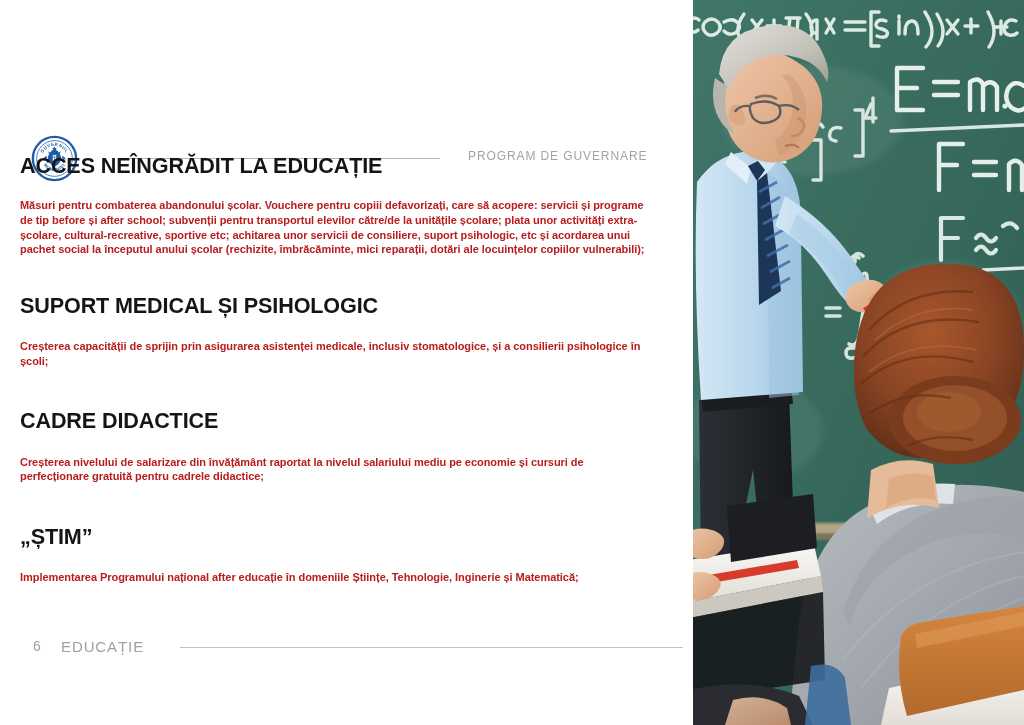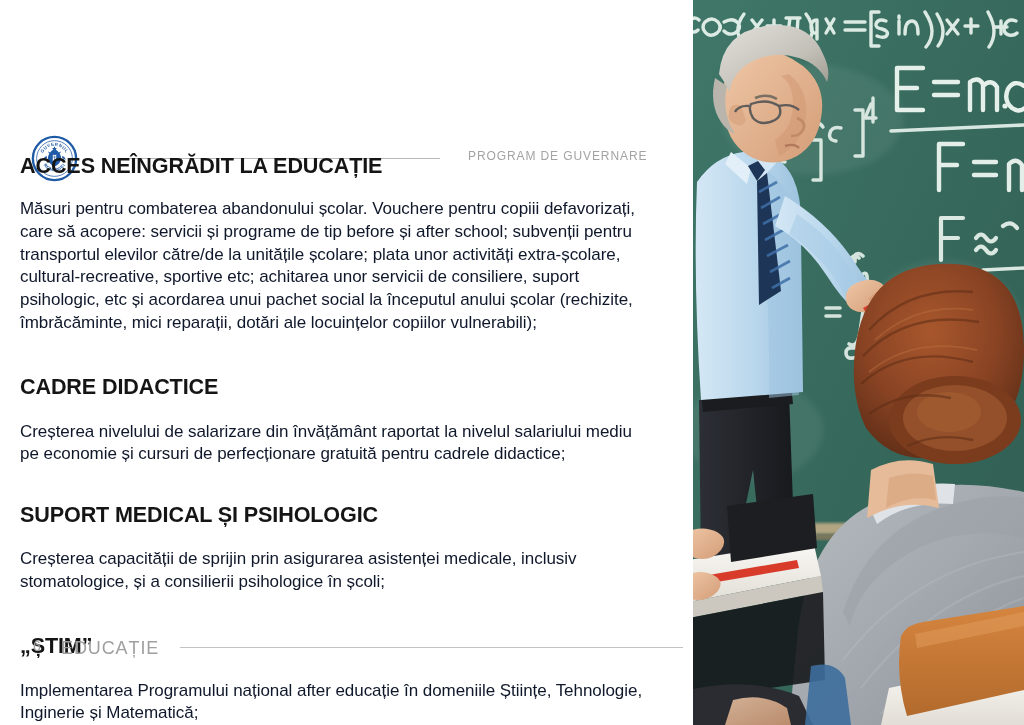"Măsuri pentru combaterea abandonului" .sec-body { color: #0f172a -> #b91c1c; font-size: 17px -> 11px; font-weight: 400 -> 700 }
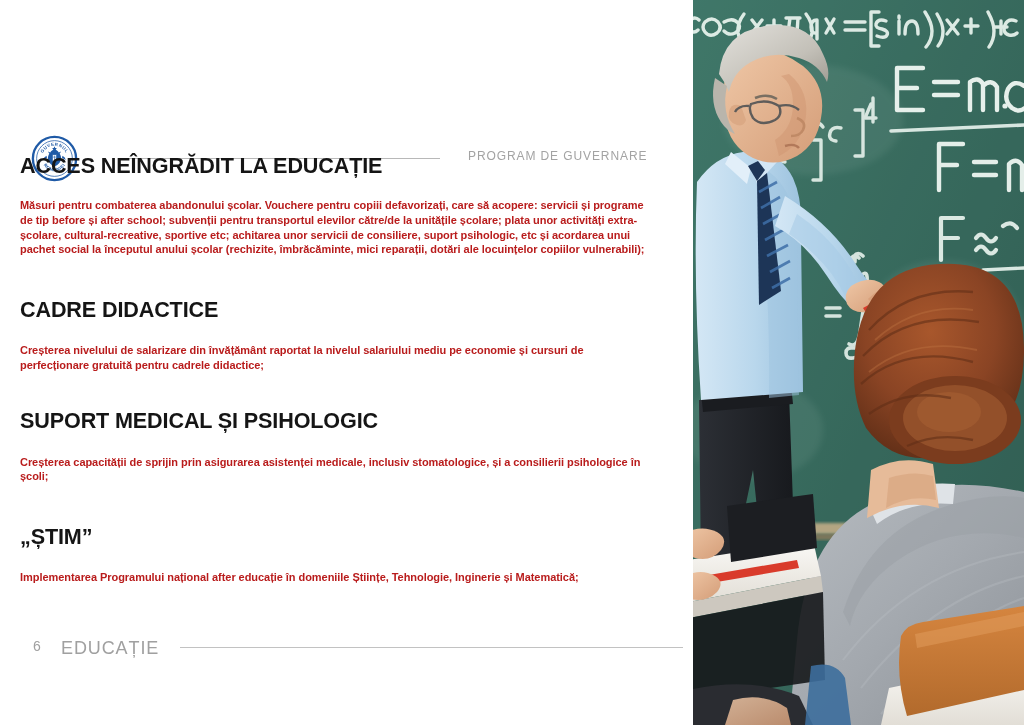"CADRE DIDACTICE" div.section { order: before "SUPORT MEDICAL ȘI PSIHOLOGIC" -> after "SUPORT MEDICAL ȘI PSIHOLOGIC" }
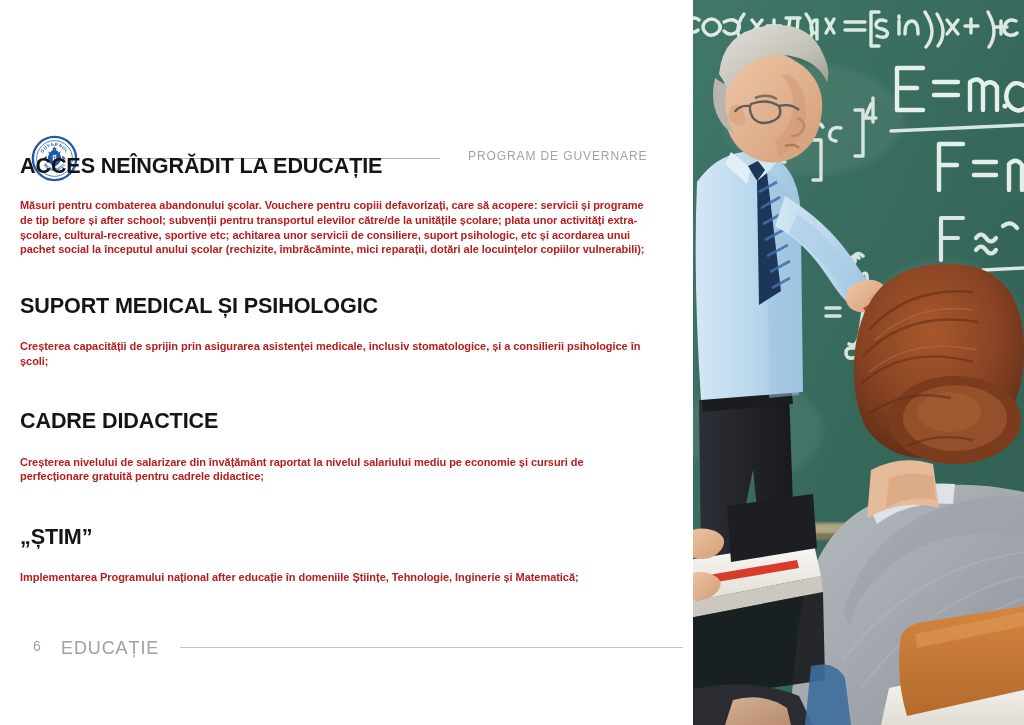"EDUCAȚIE" .footer-label { font-size: 18px -> 15px }
